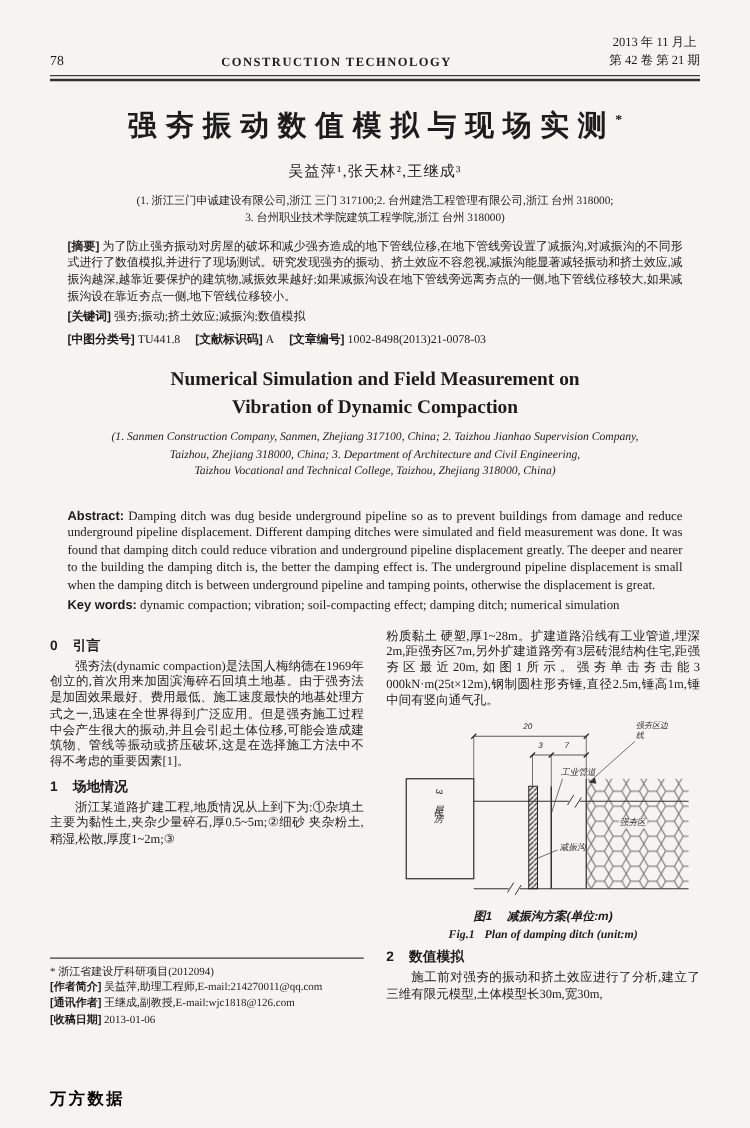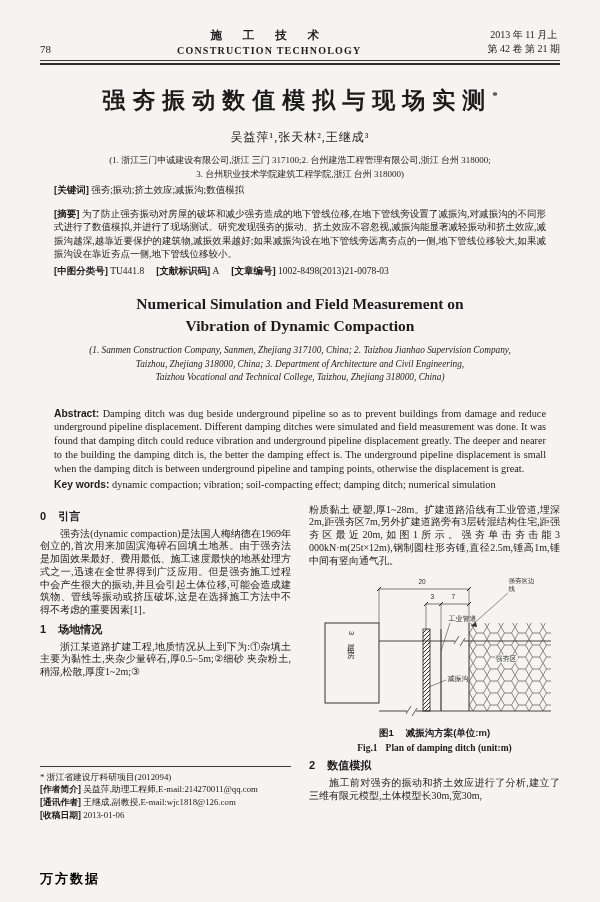"施 工 技 术" div.jh-cn { html: <div>施 工 技 术</div> -> none }
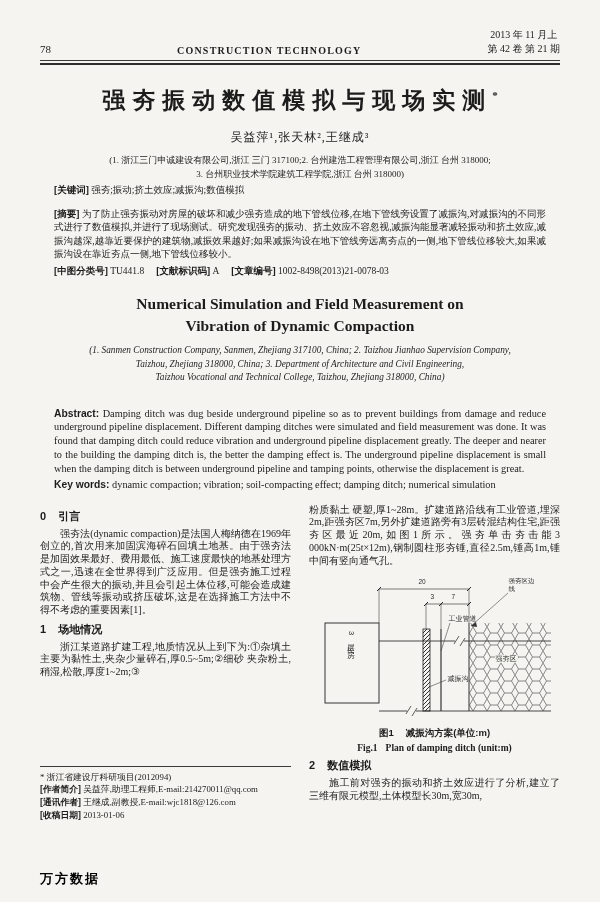"[关键词] 强夯;振动;挤土效应;减振沟;数值模拟" div.block { order: before "[摘要]" -> after "[摘要]" }
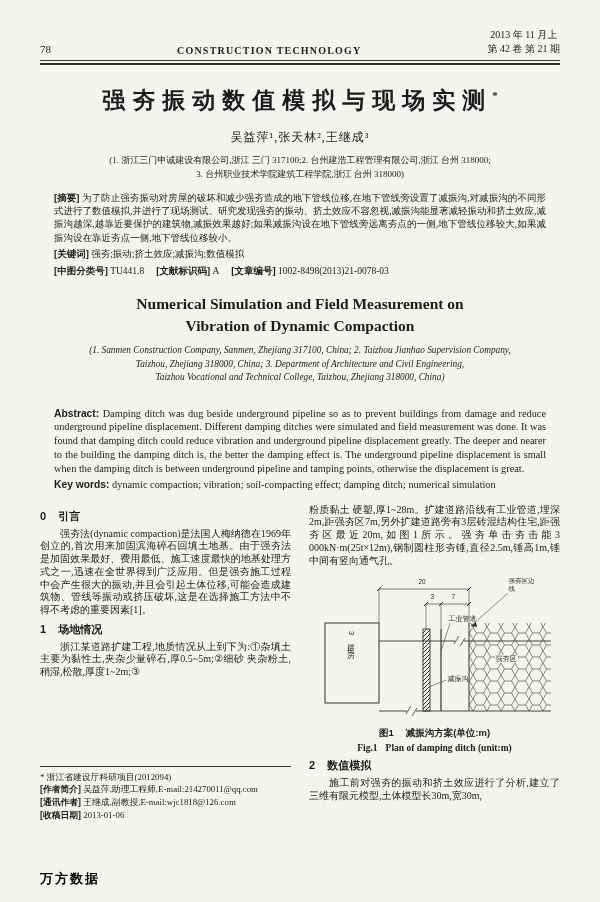"图1 减振沟方案(单位:m)" .fig-wrap { font-style: none -> italic }
